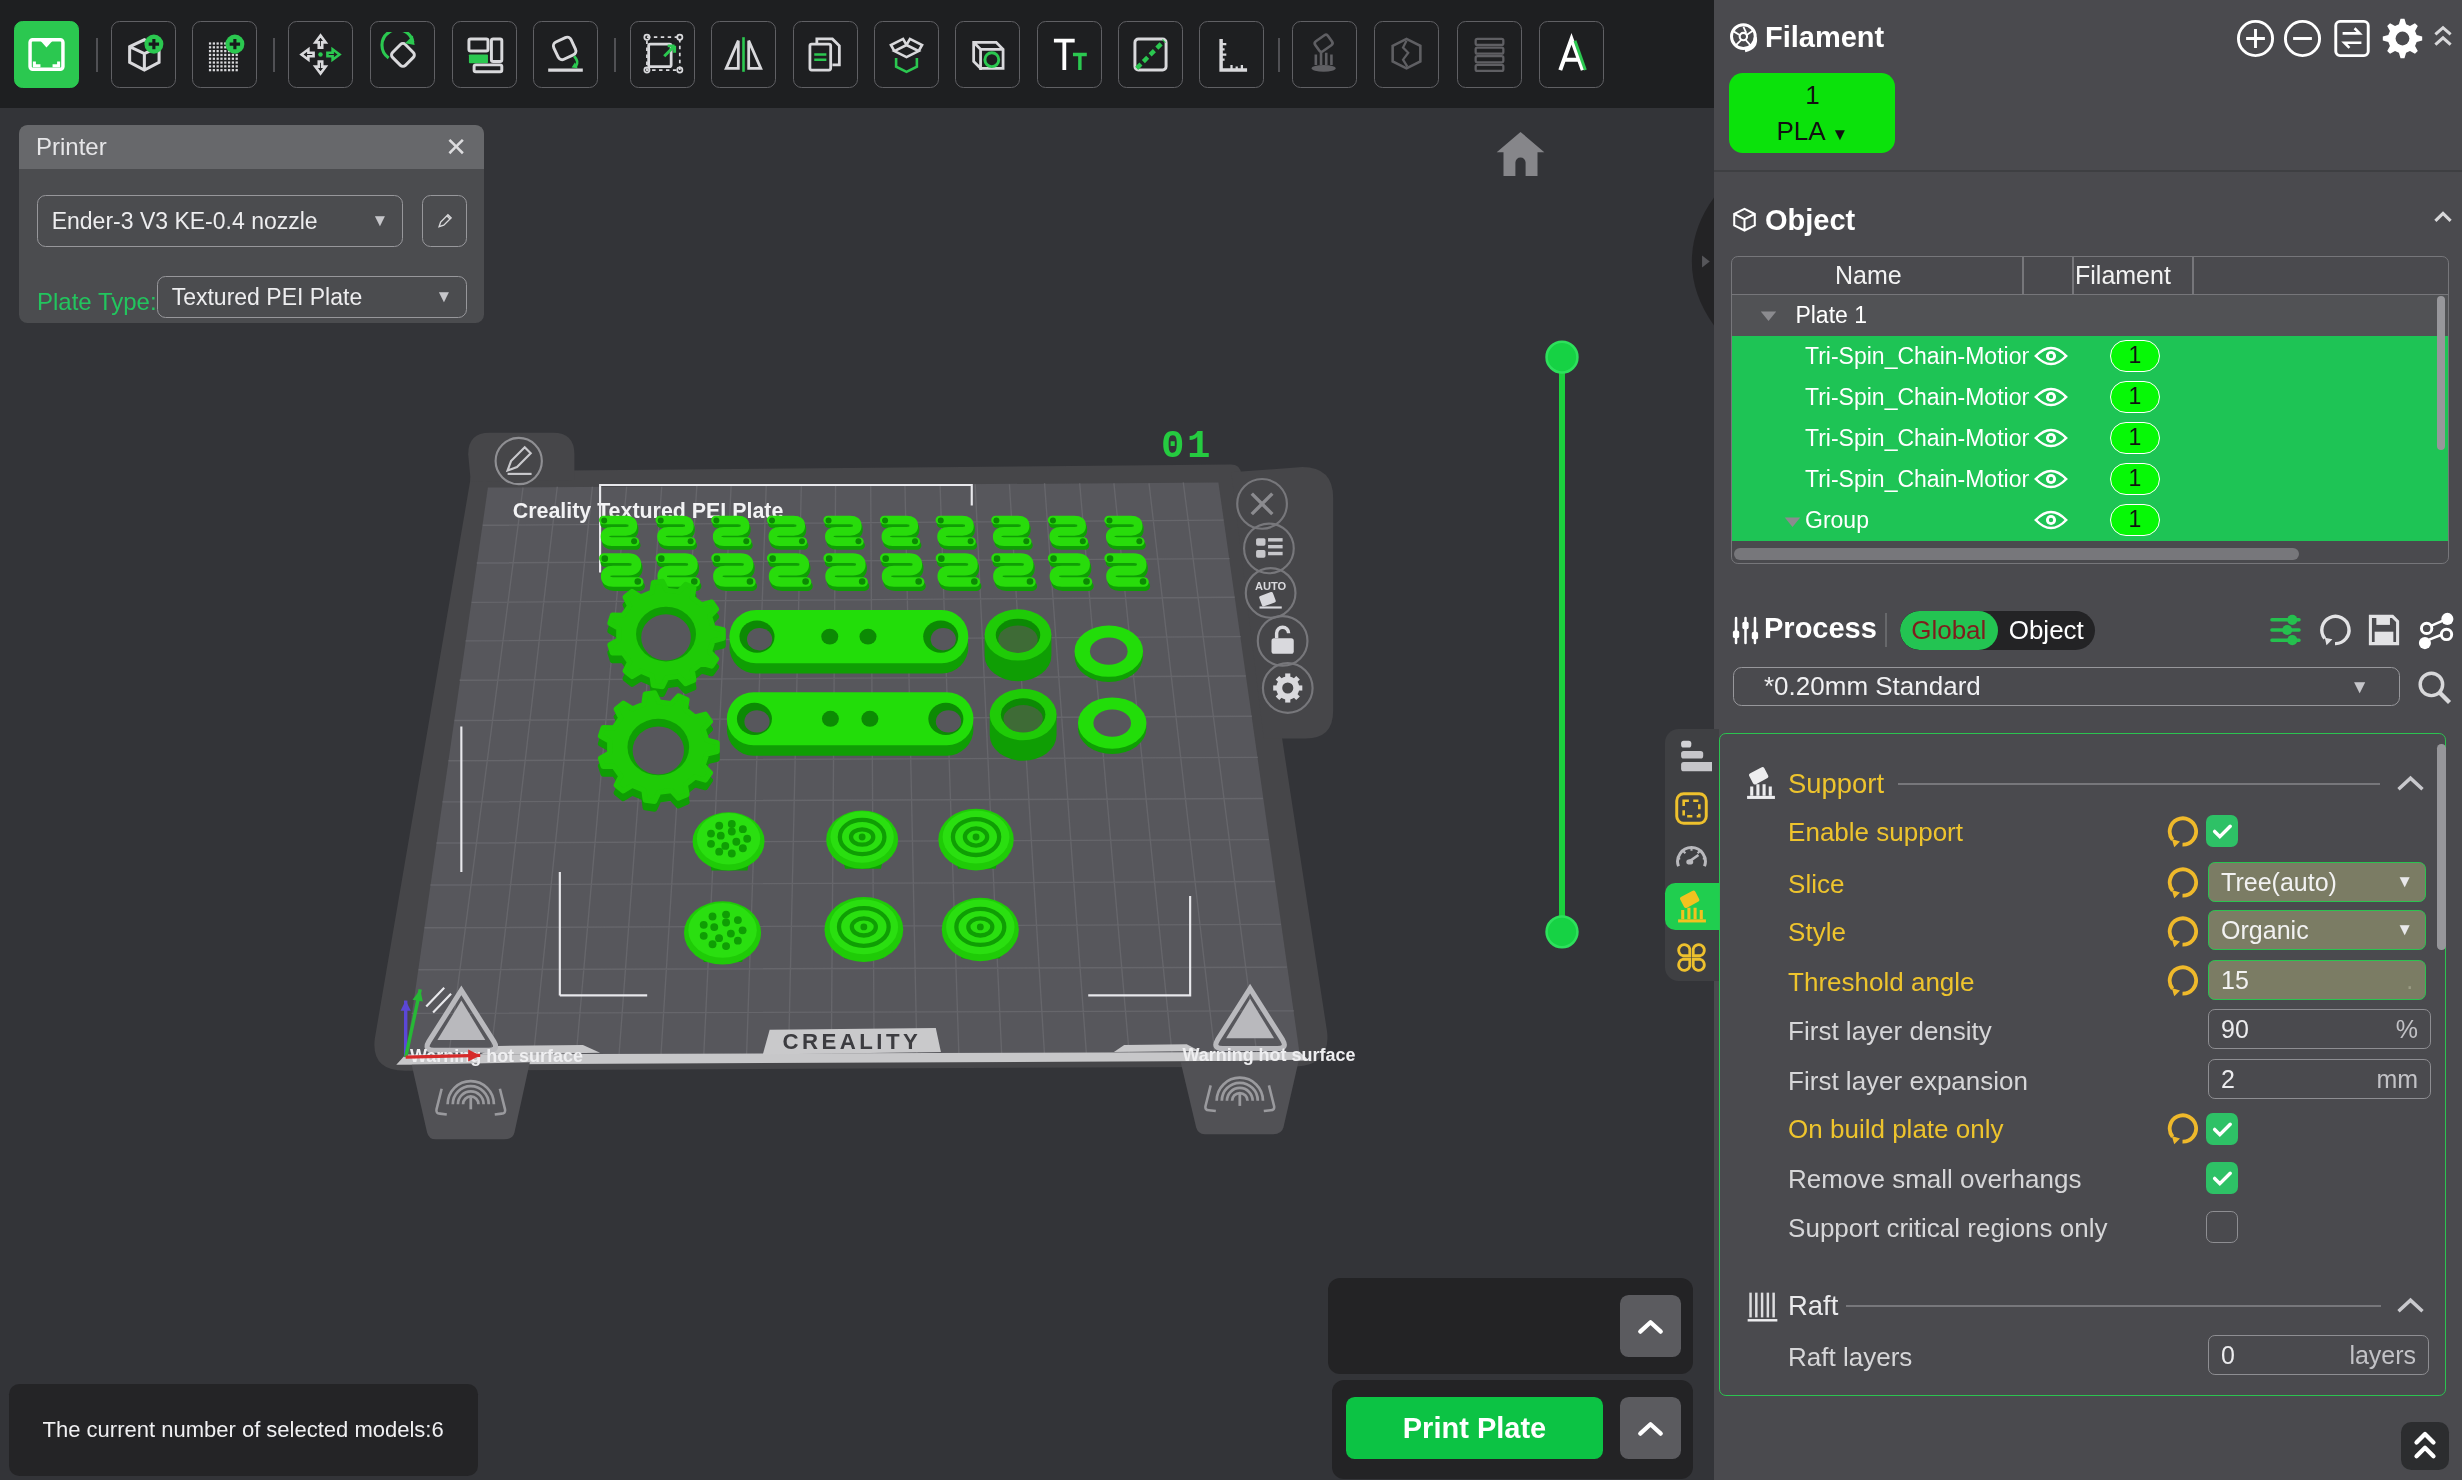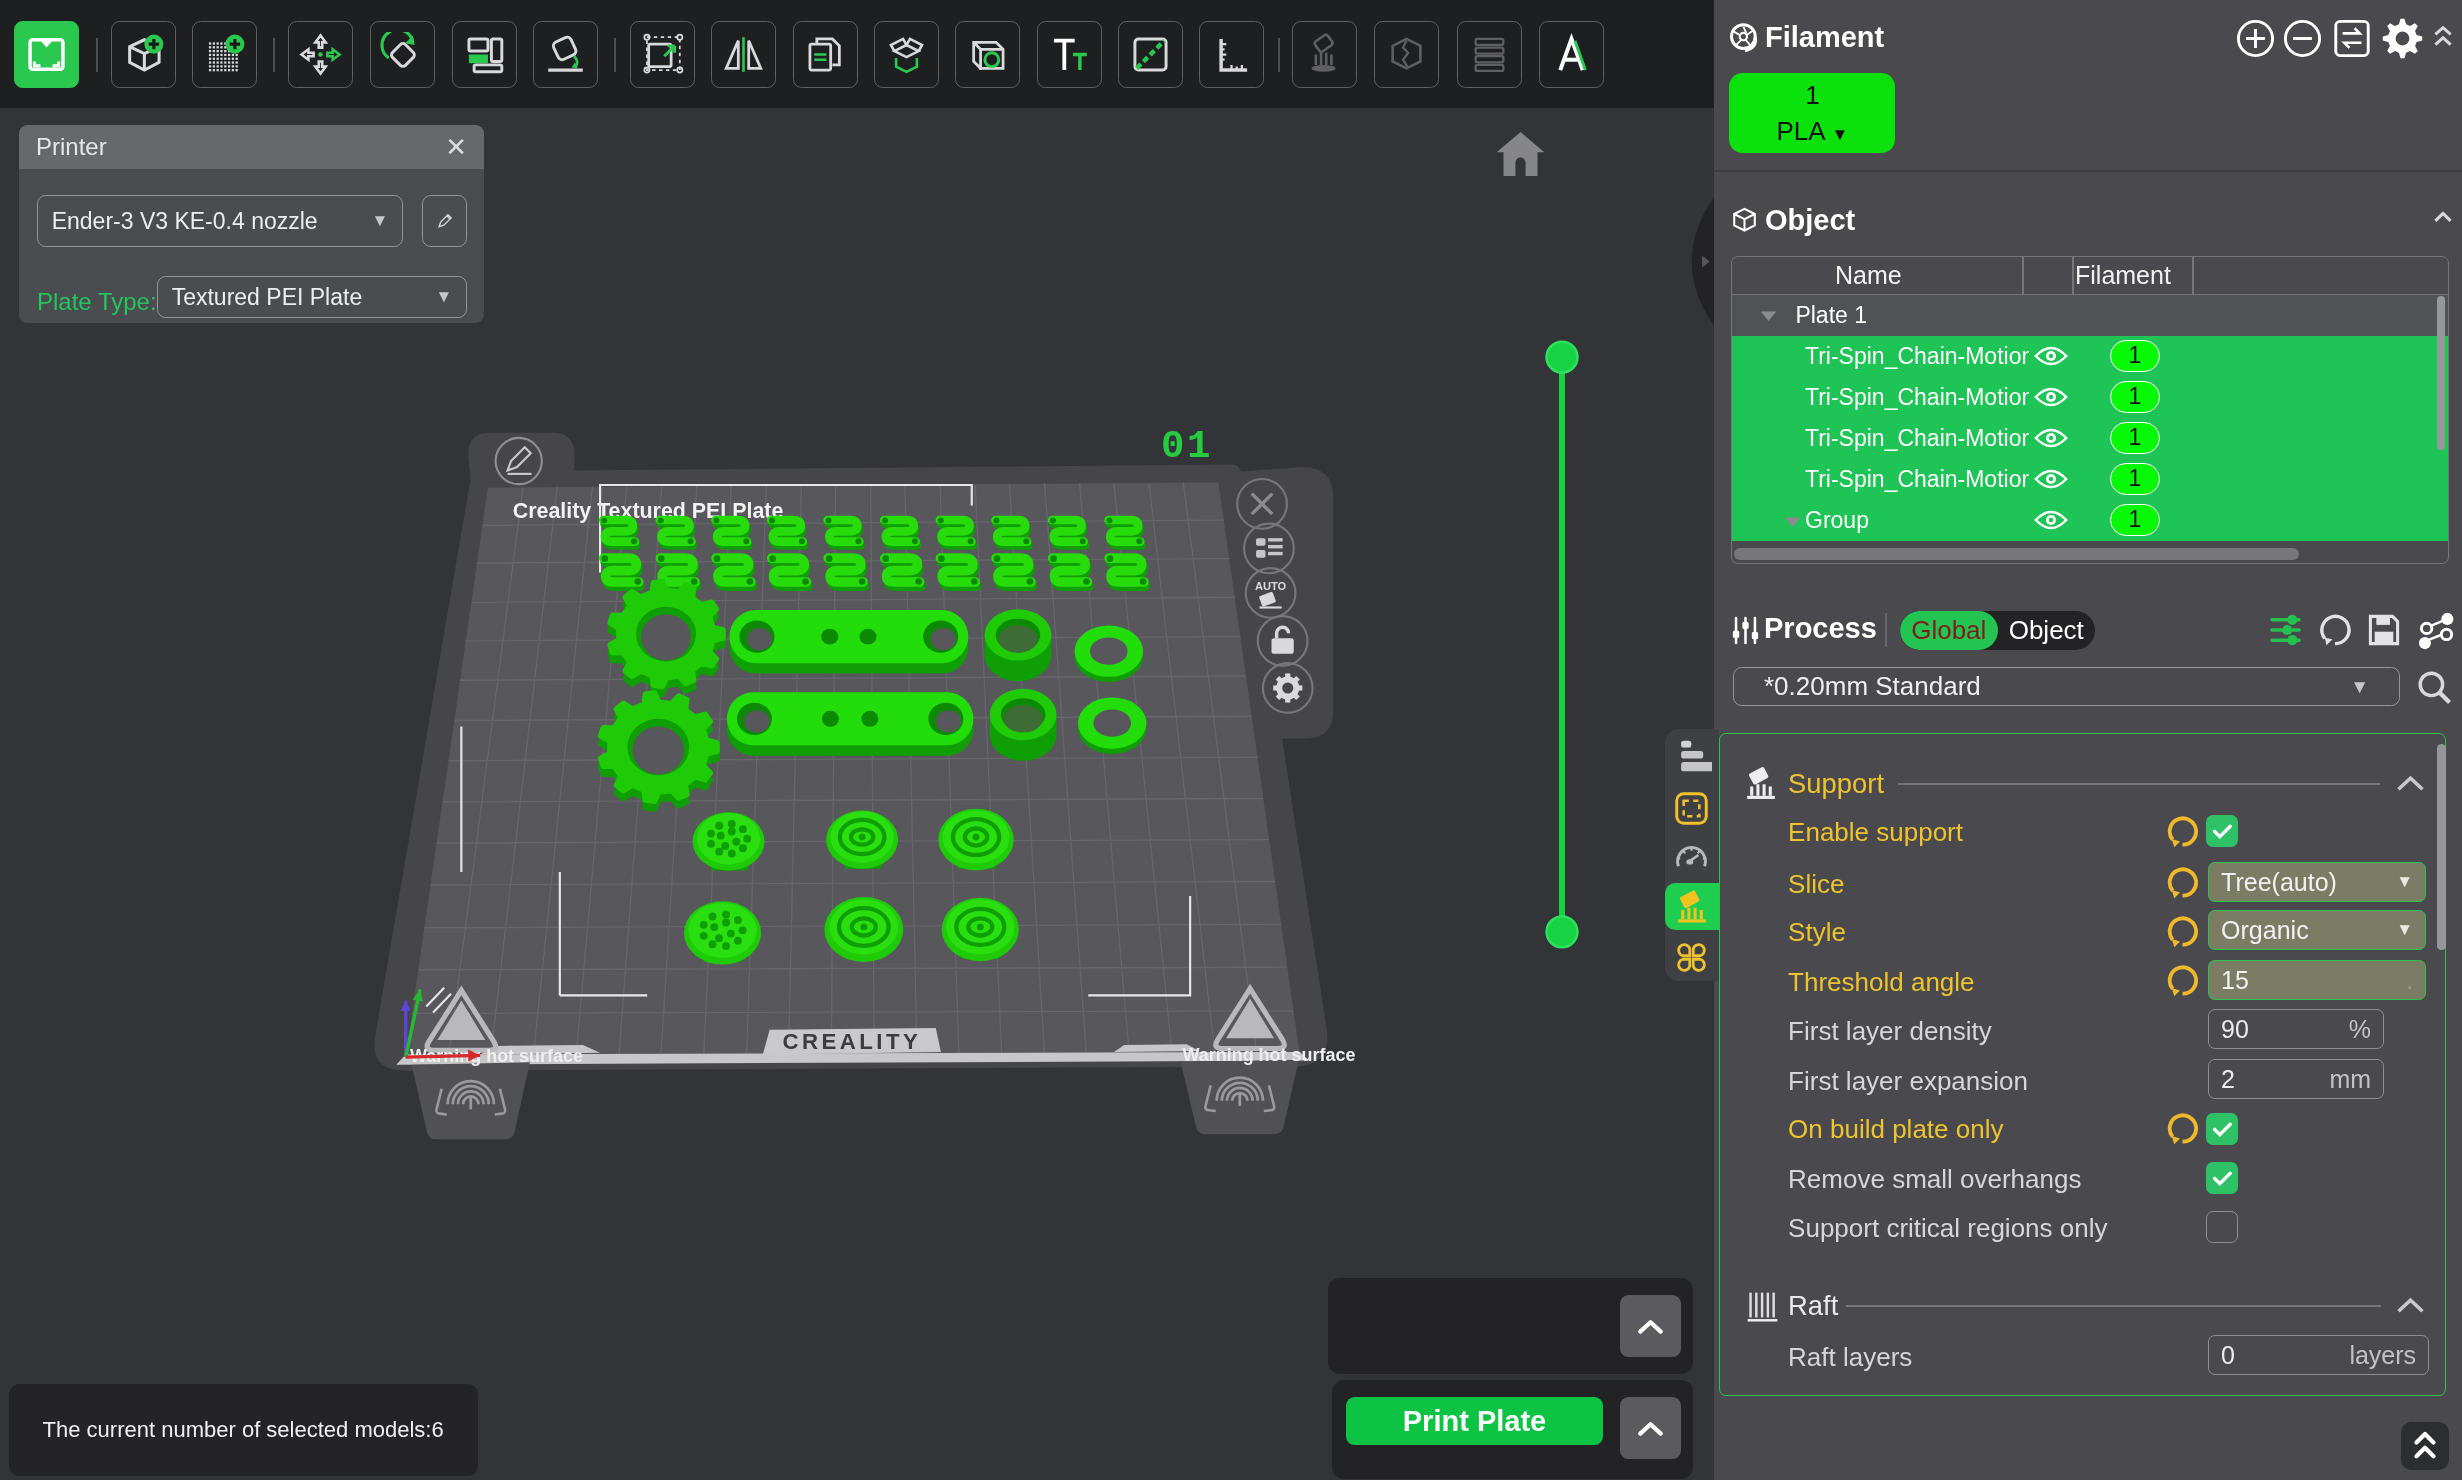"90" .ginput { width: 176px -> 223px }
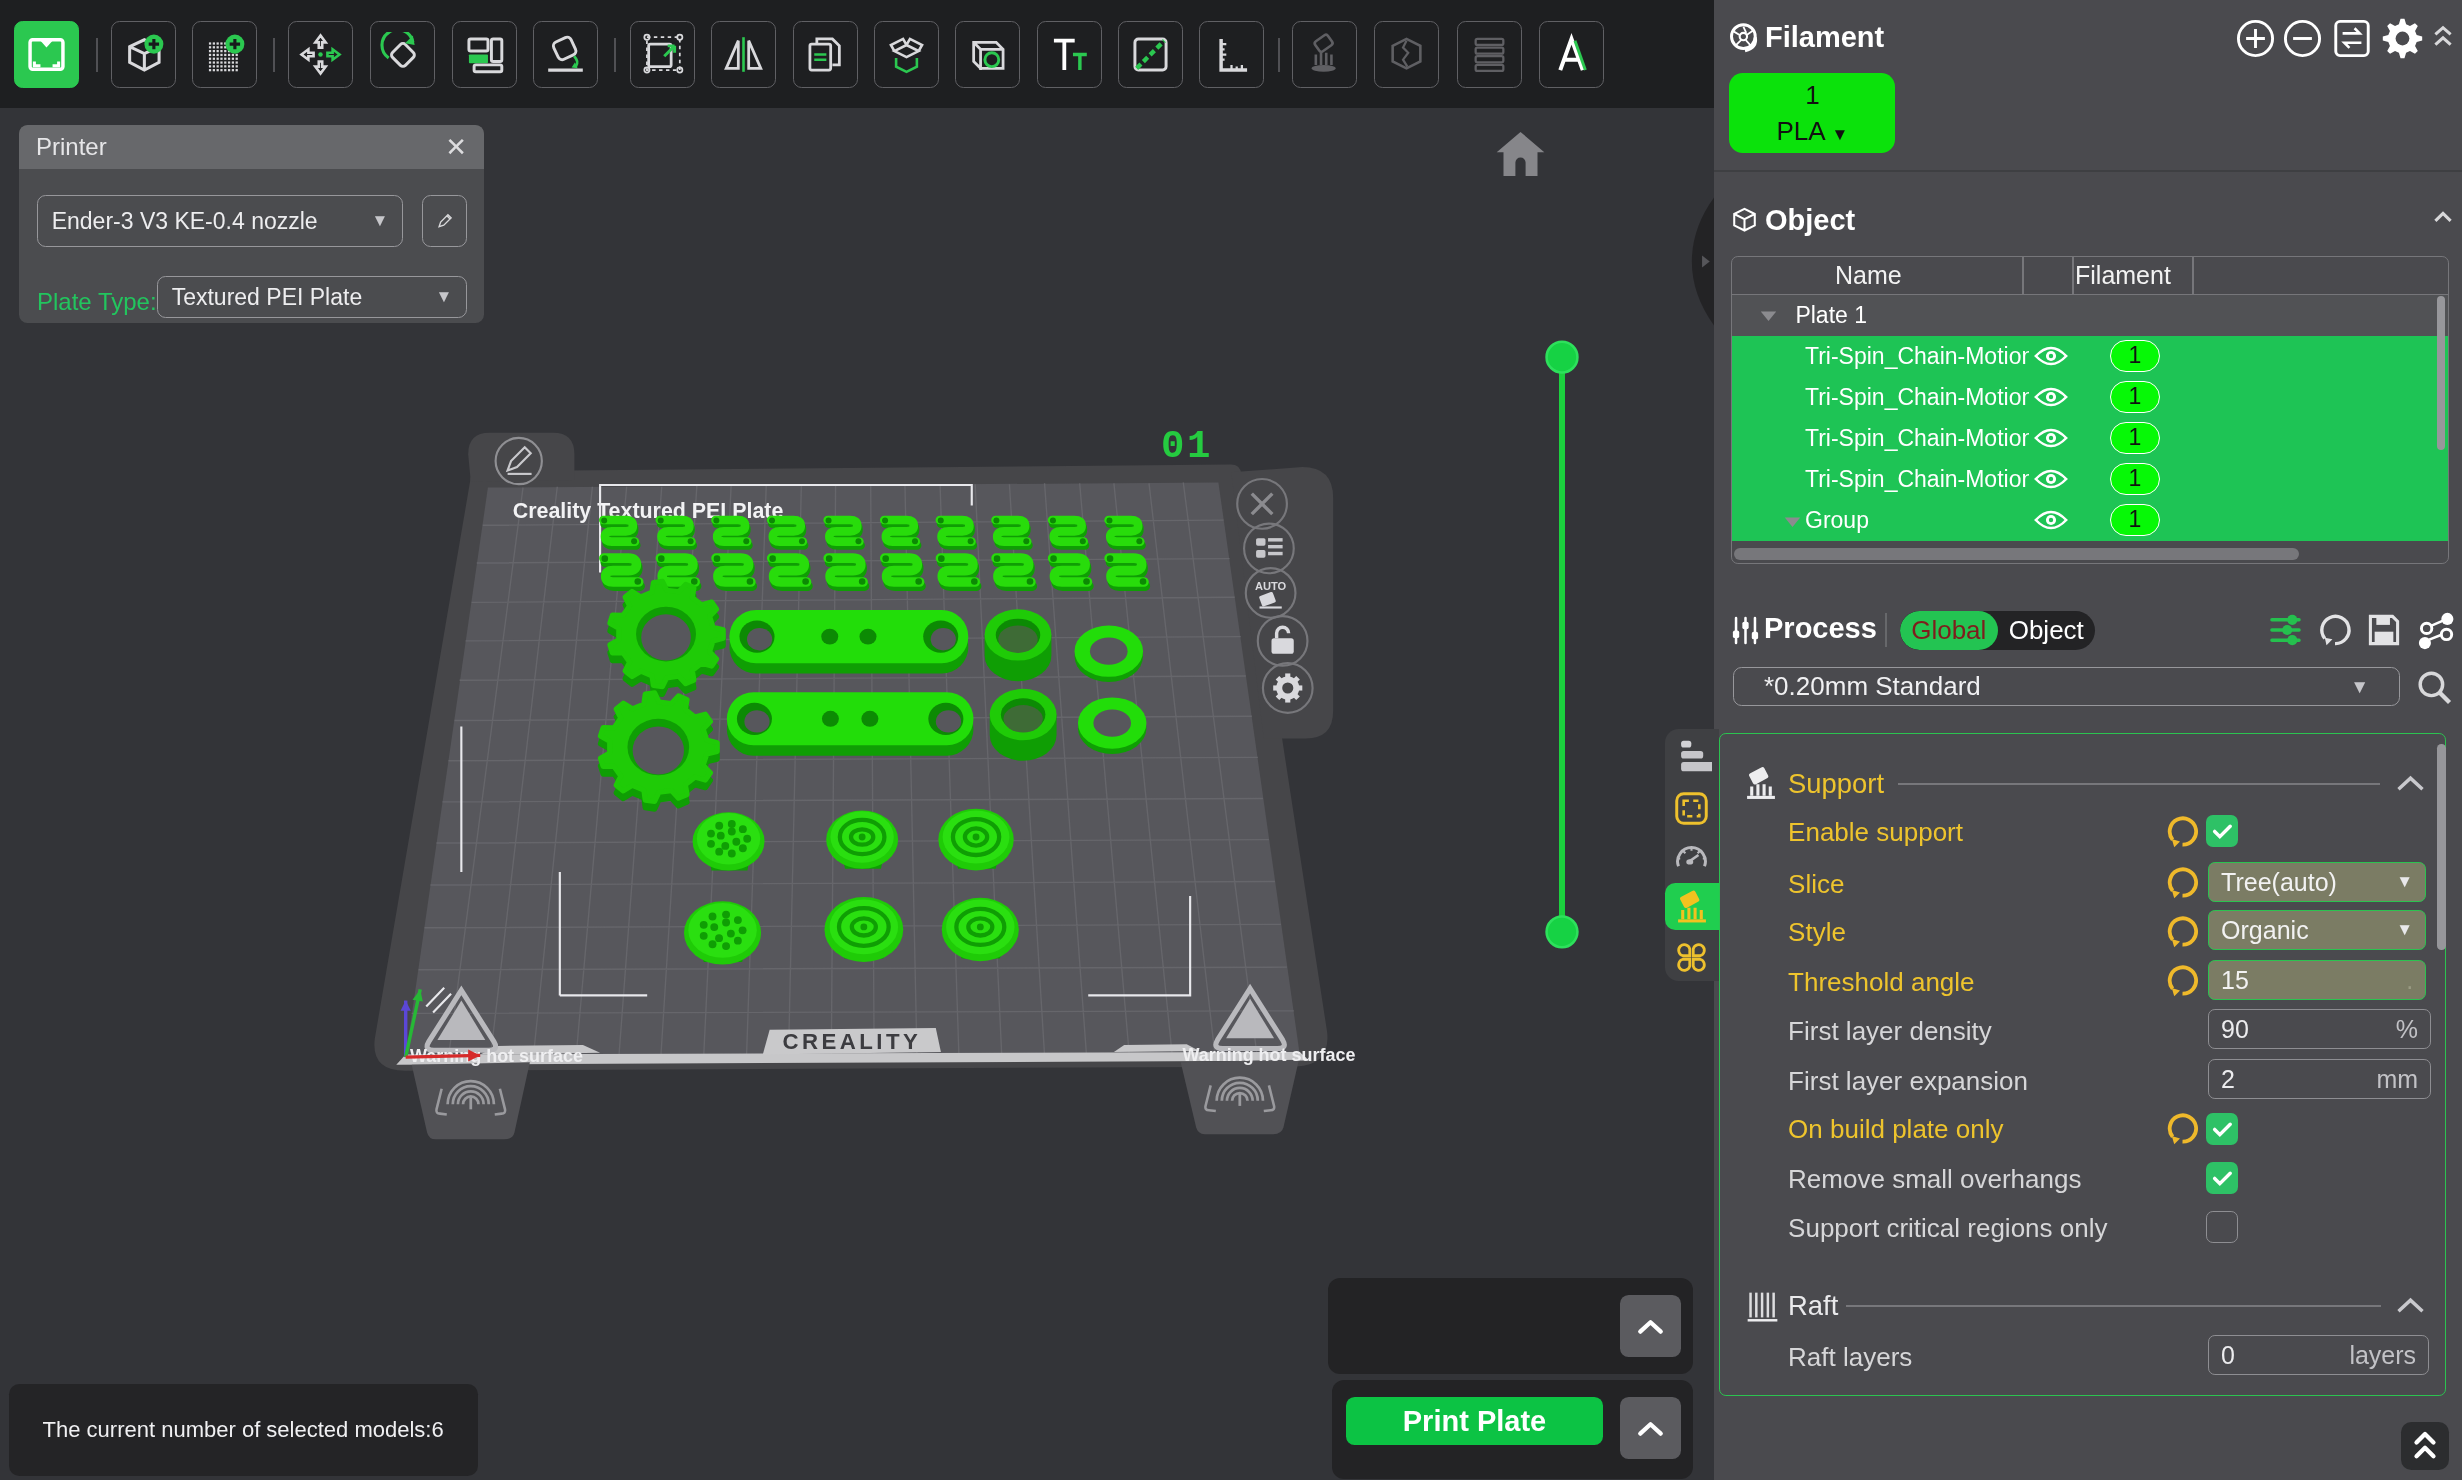"Print Plate" div.bigbtn { height: 48px -> 62px }
